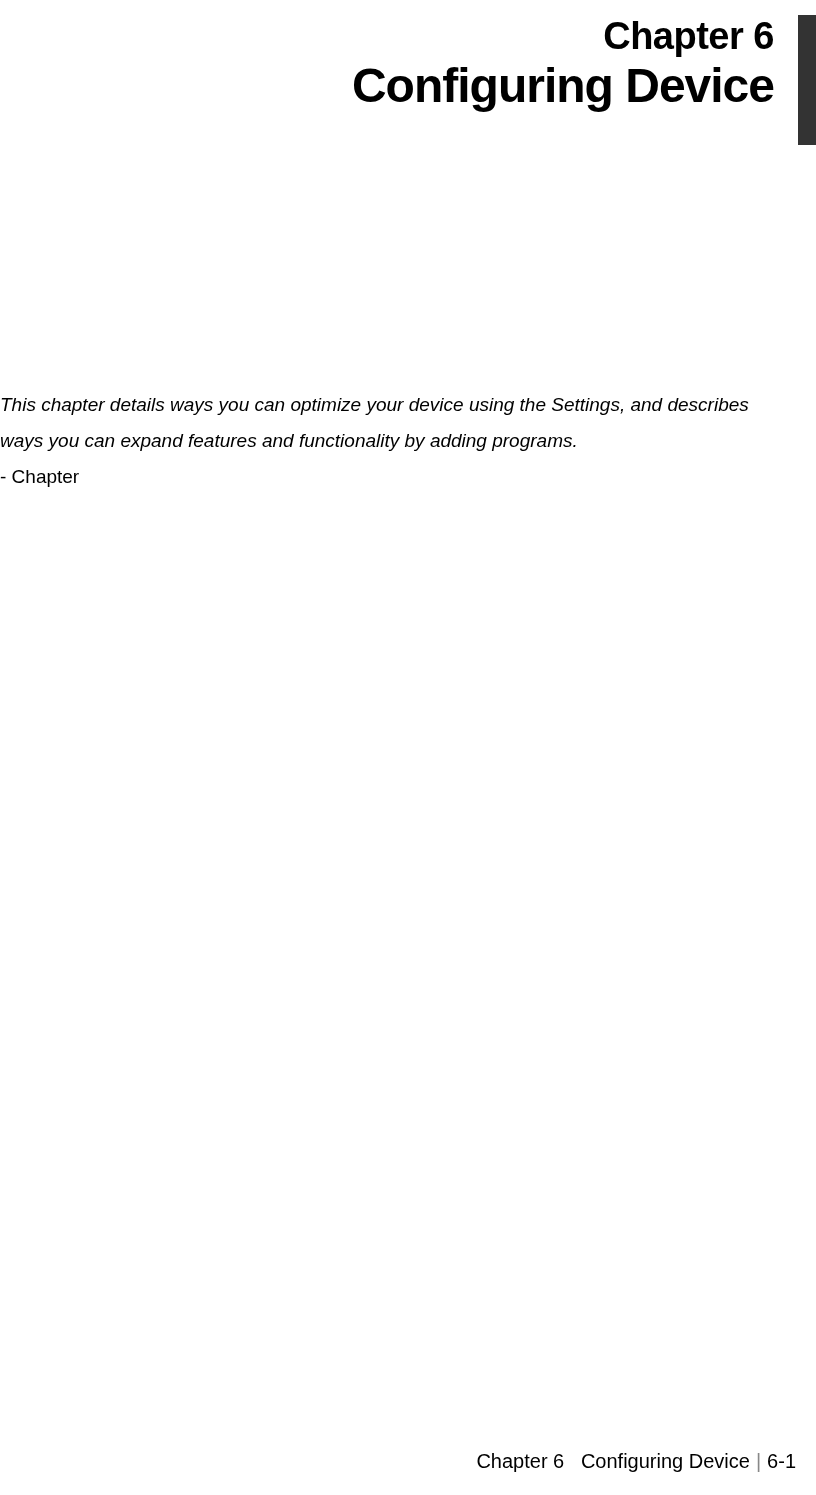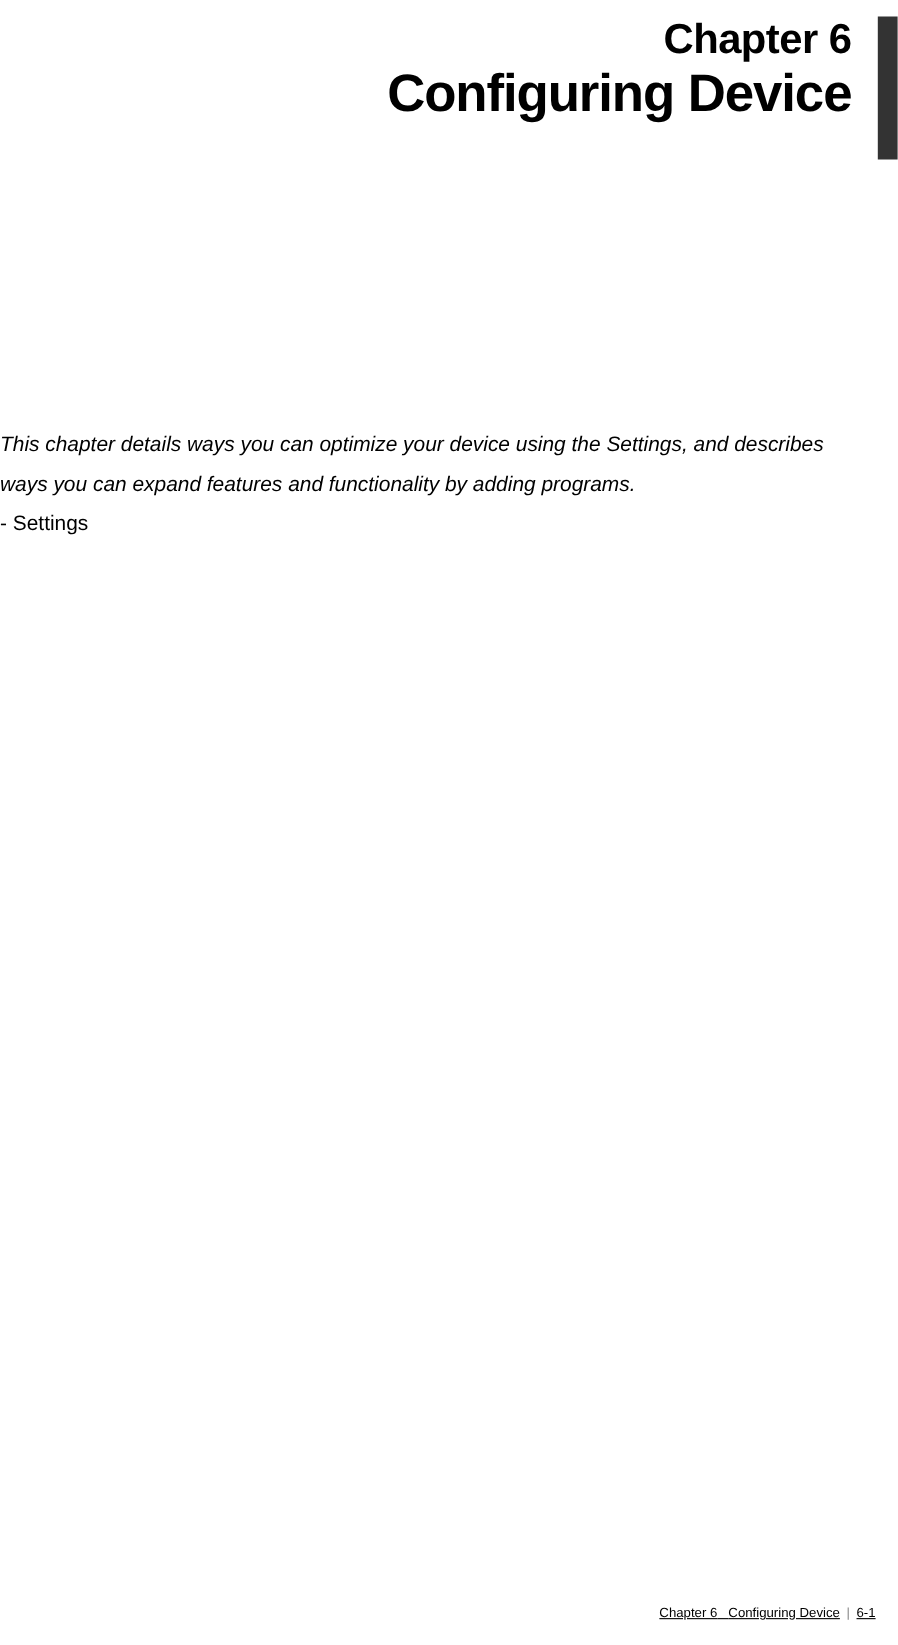"- Settings" div.bullet-item { text: Settings -> Chapter }
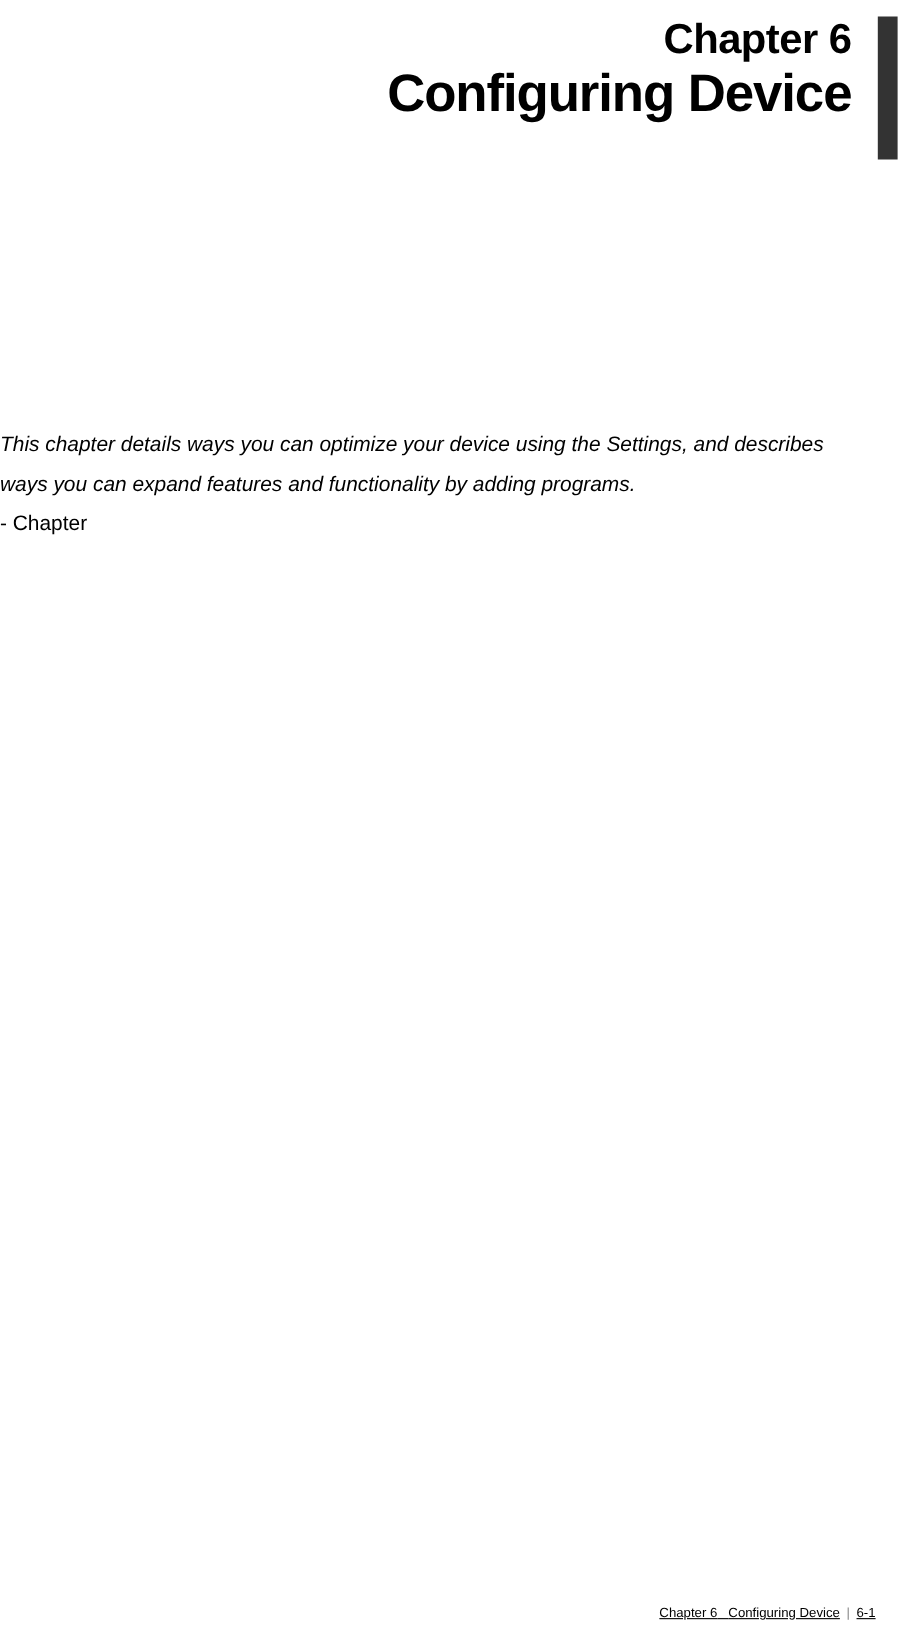"Chapter 6 Configuring Device |" .footer { font-size: 12px -> 20px; text-decoration: underline -> none }
